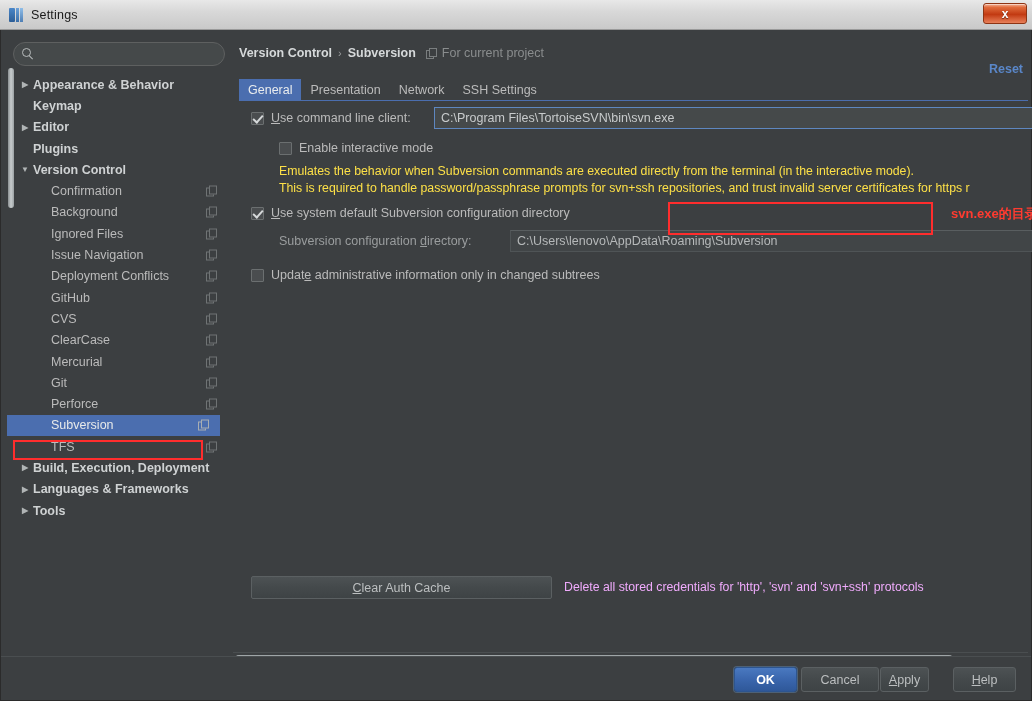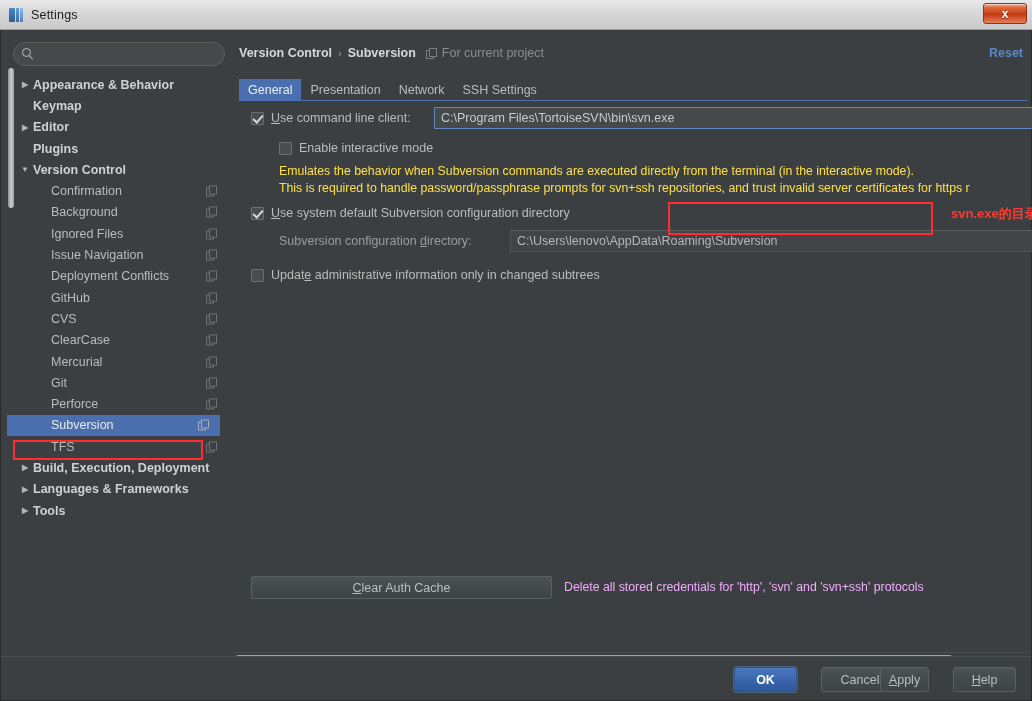"Reset" .reset-link { top: 12px -> 28px }
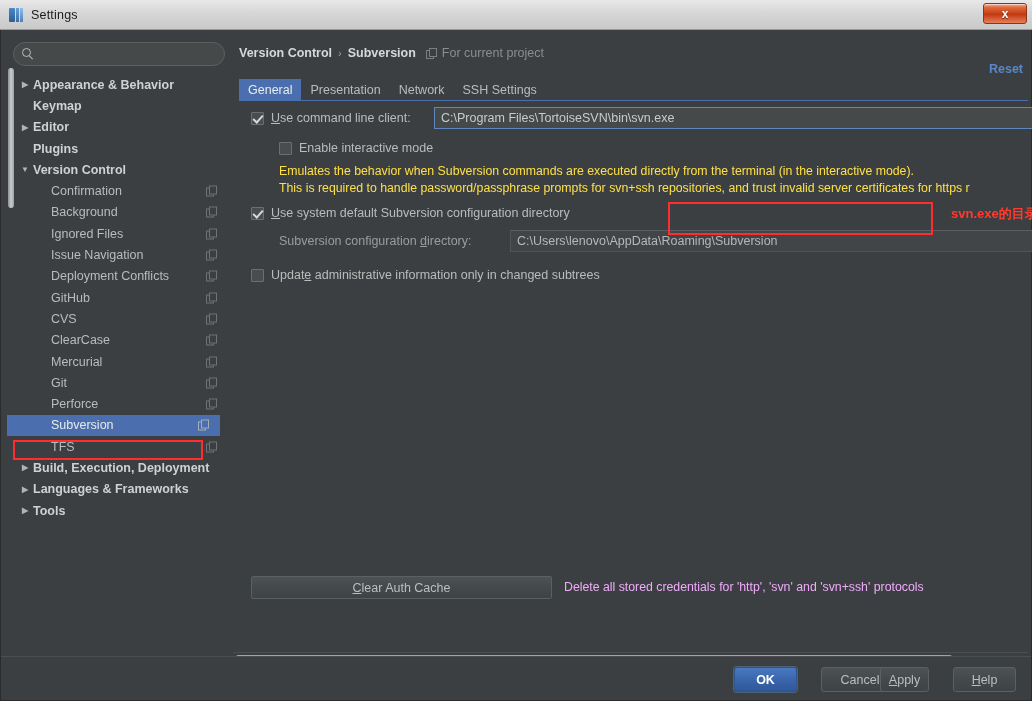"Cancel" #btn-cancel { left: 820px -> 800px }
